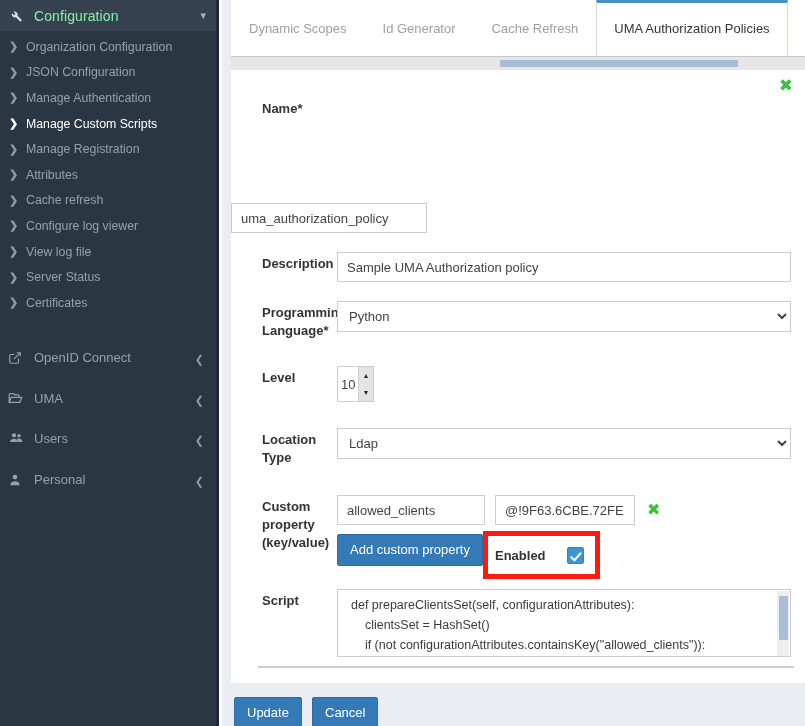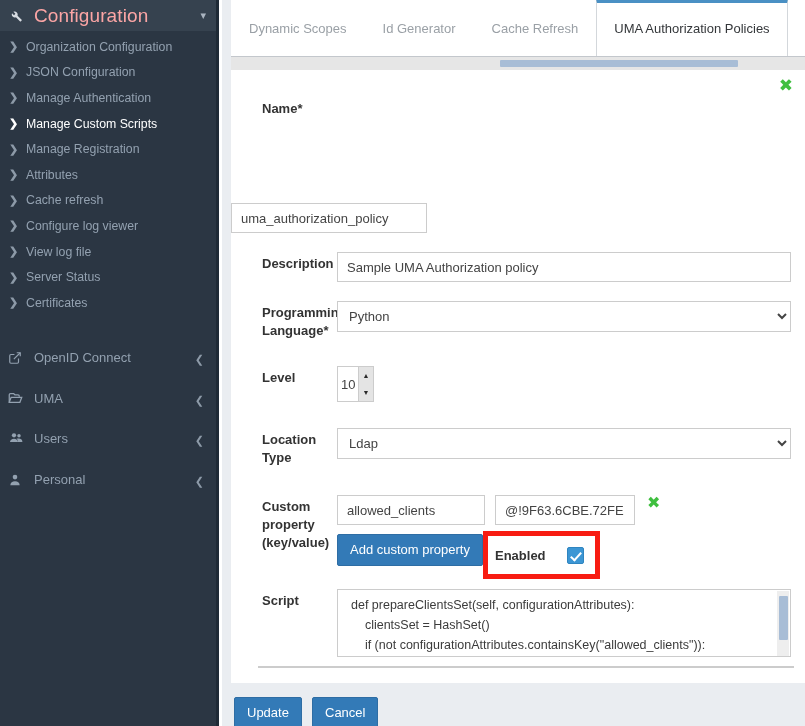"Configuration" .sb-header .sb-h-title { color: #fca5a5 -> #86efac; font-size: 19px -> 14px }
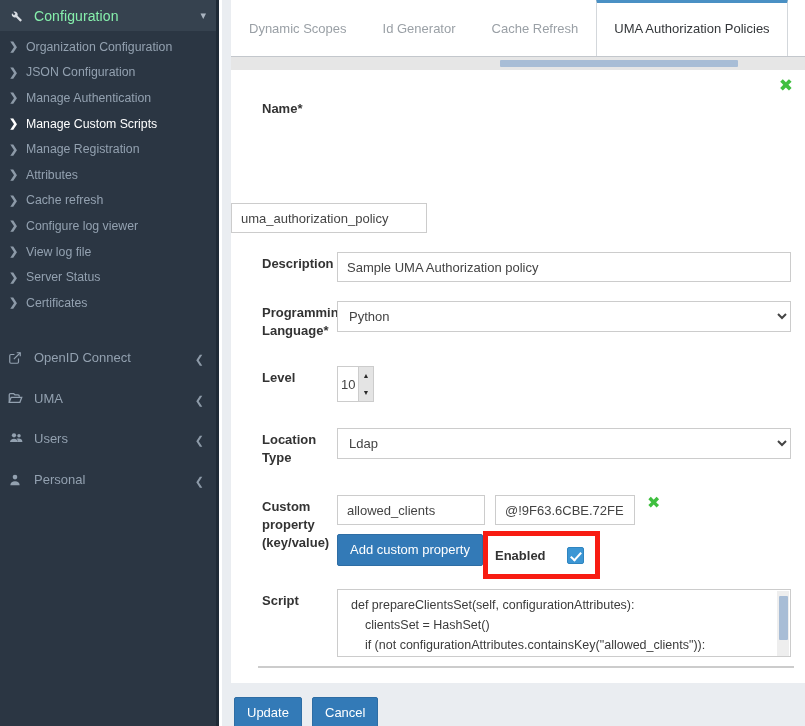"allowed_clients" .cust-inputs { align-items: none -> center }
